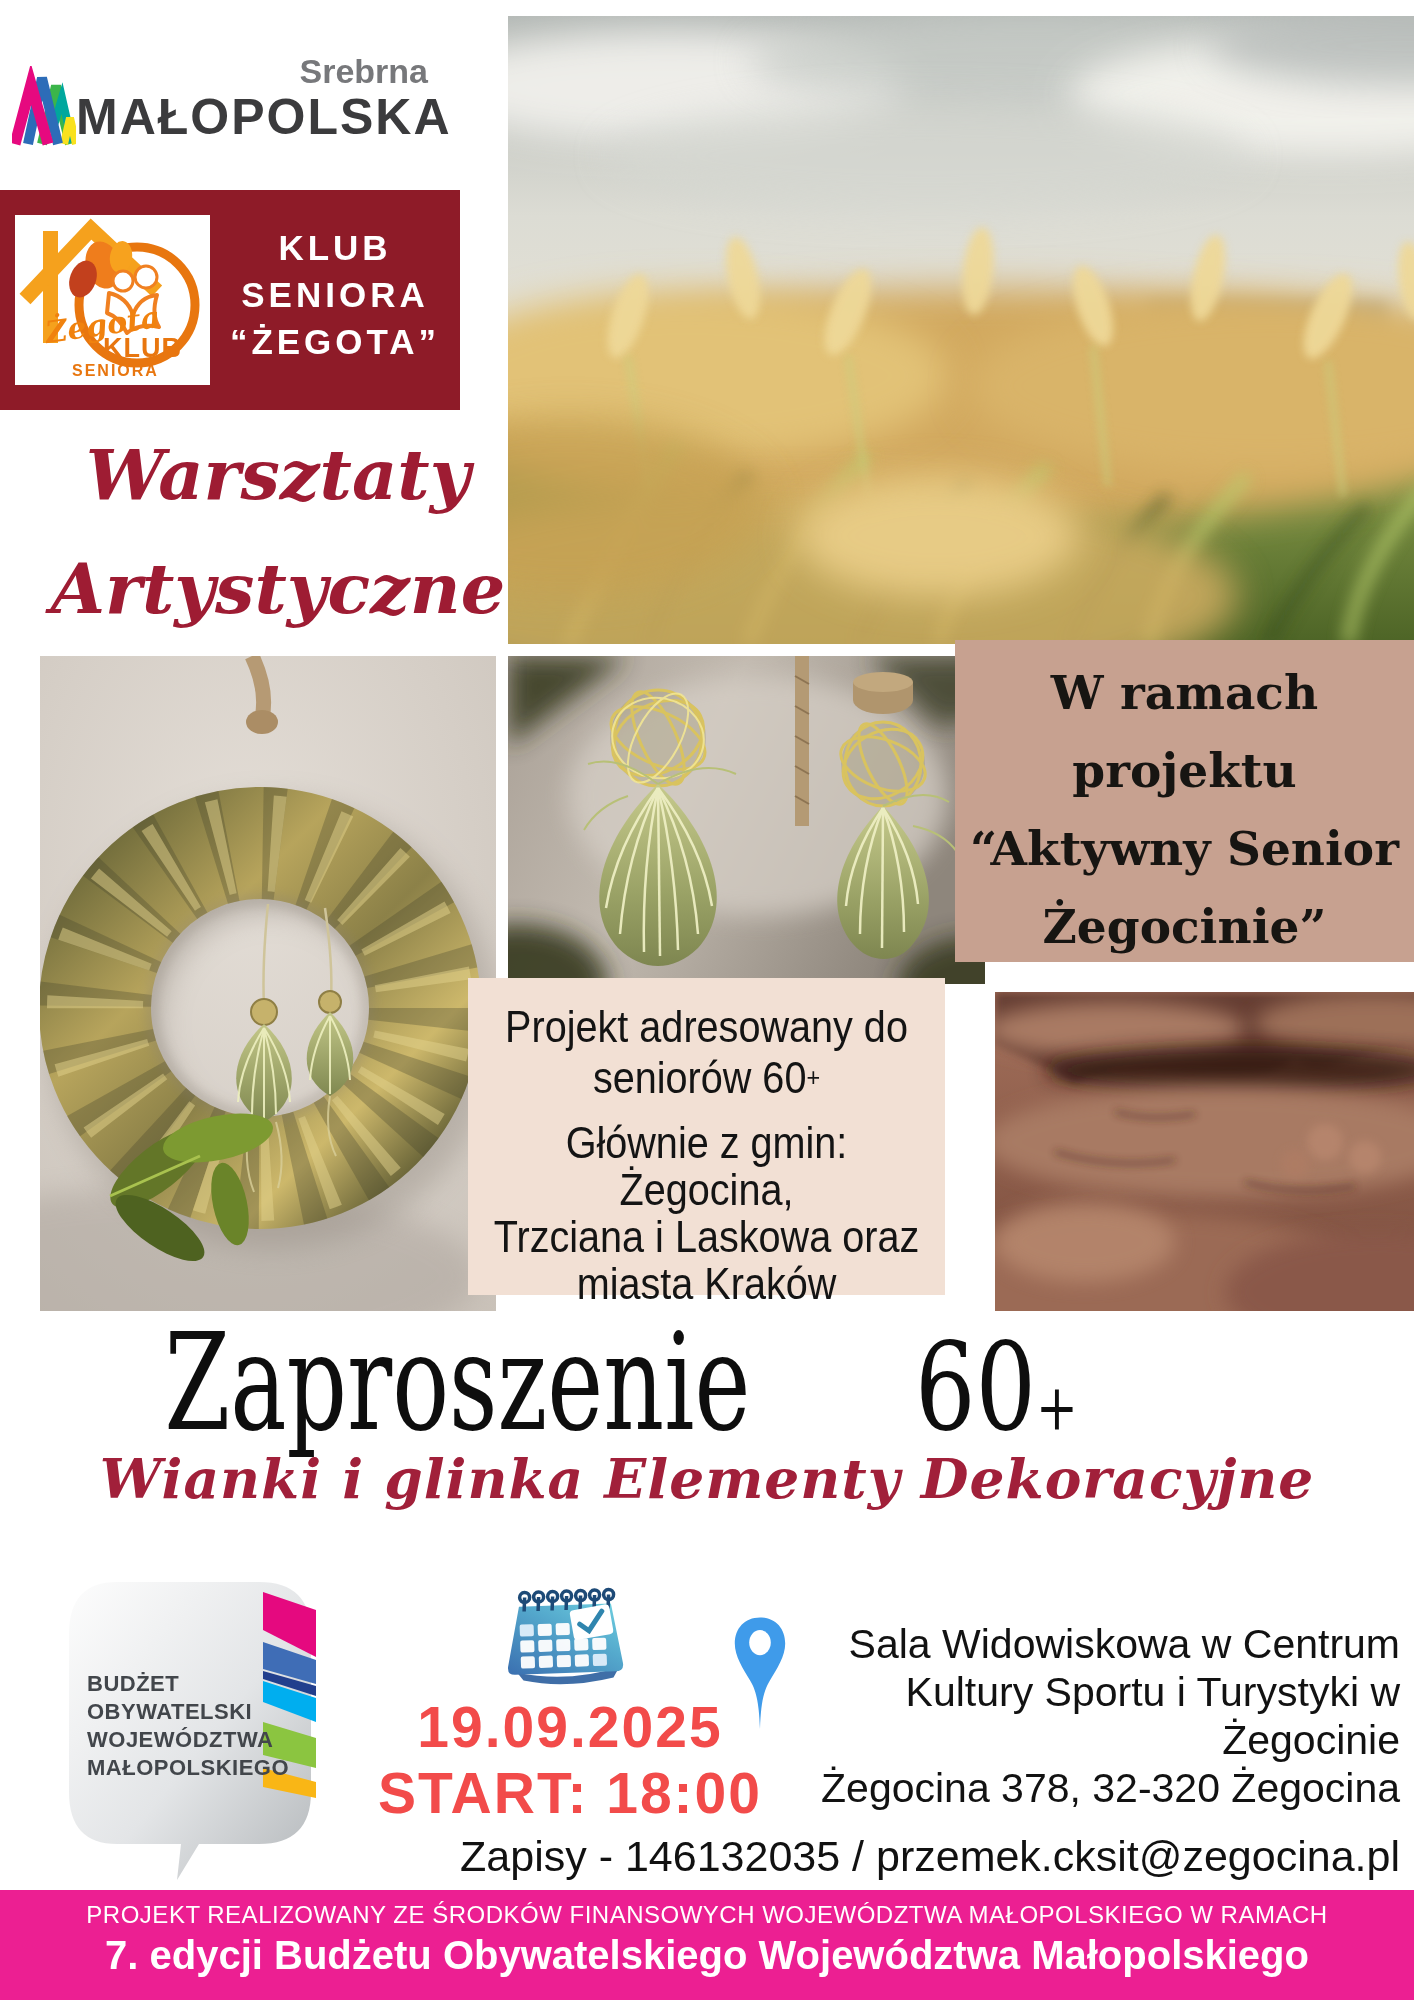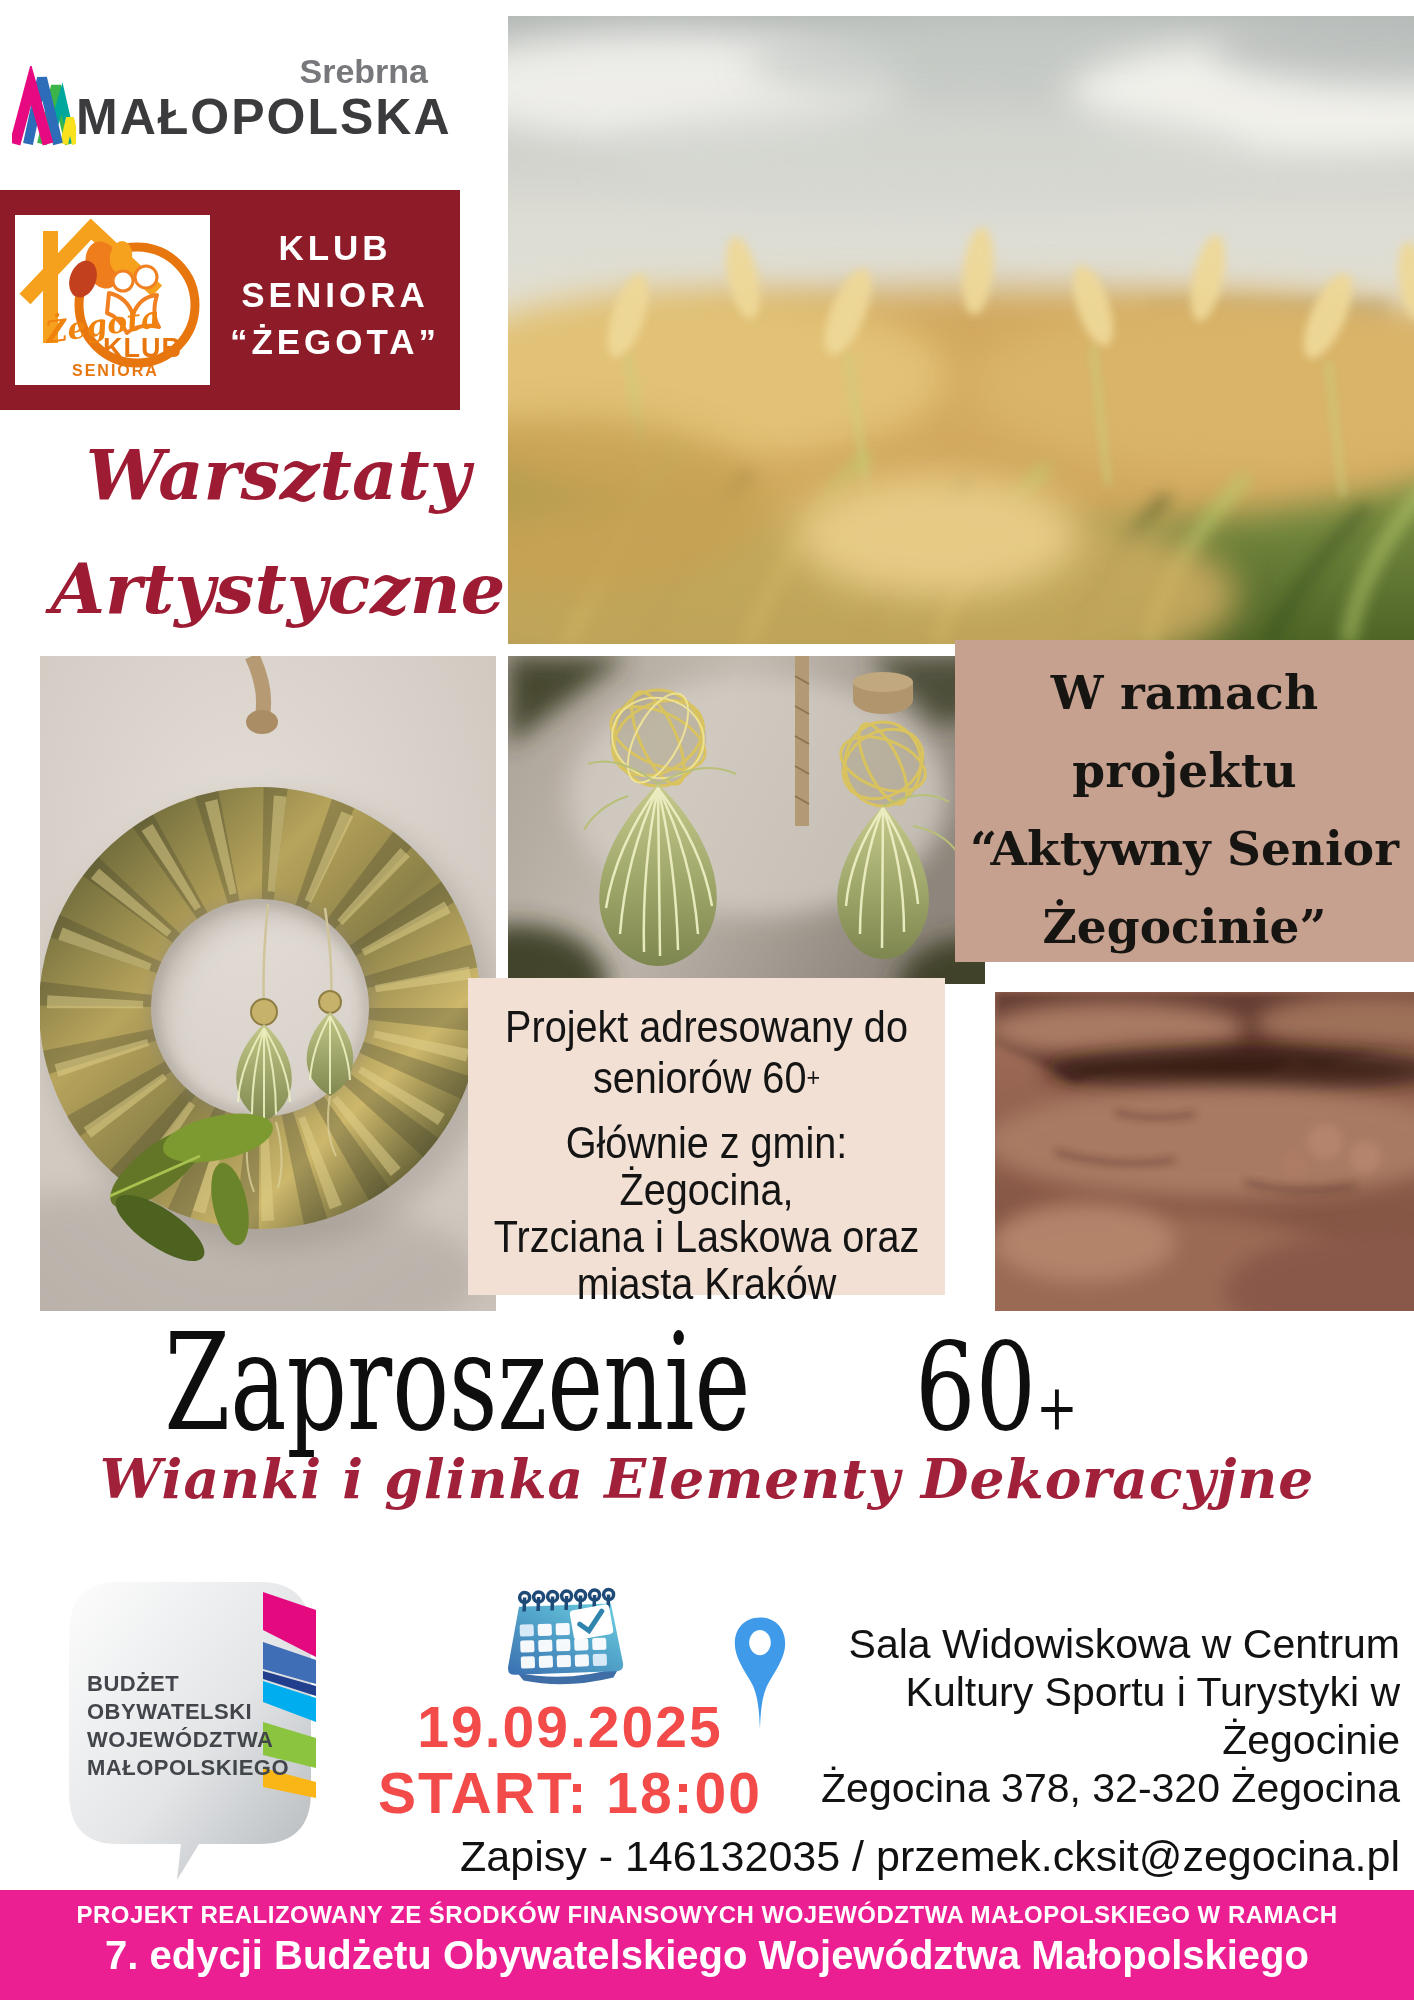"PROJEKT REALIZOWANY ZE ŚRODKÓW" .footer .f1 { font-weight: 700 -> 400 }
